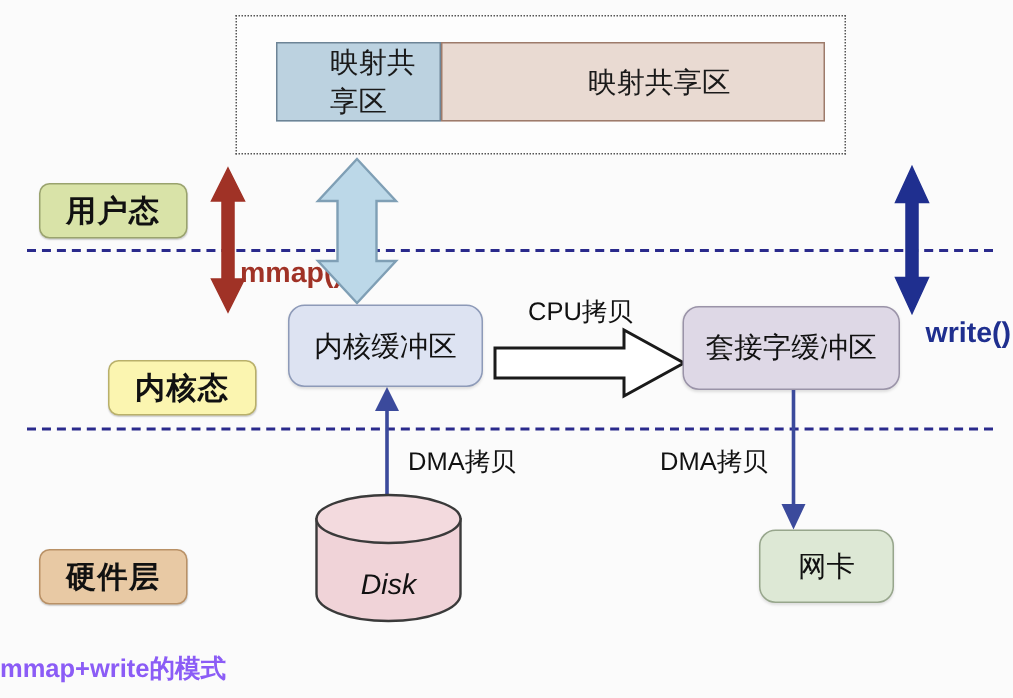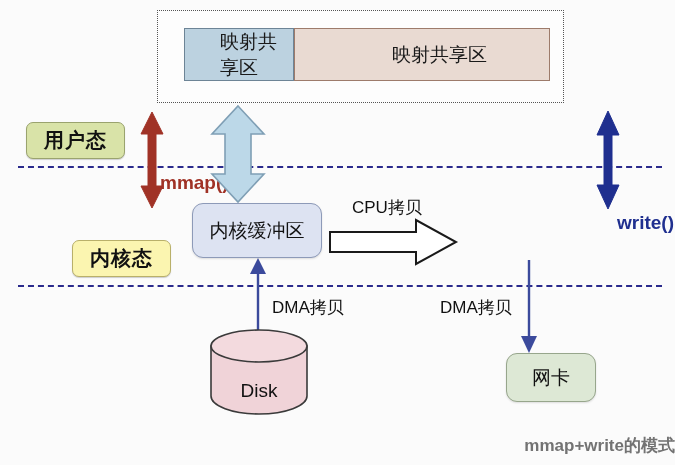"套接字缓冲区" div.abs { html: none -> <div> <span>套接字缓冲区</span> </div> }
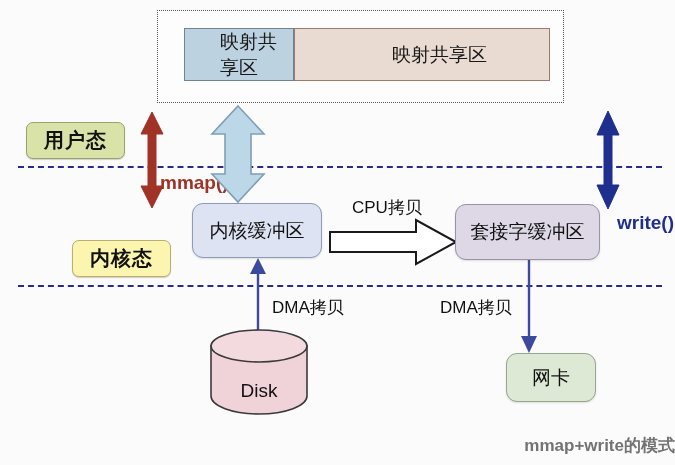"硬件层" div.abs { html: none -> <div> <span>硬件层</span> </div> }
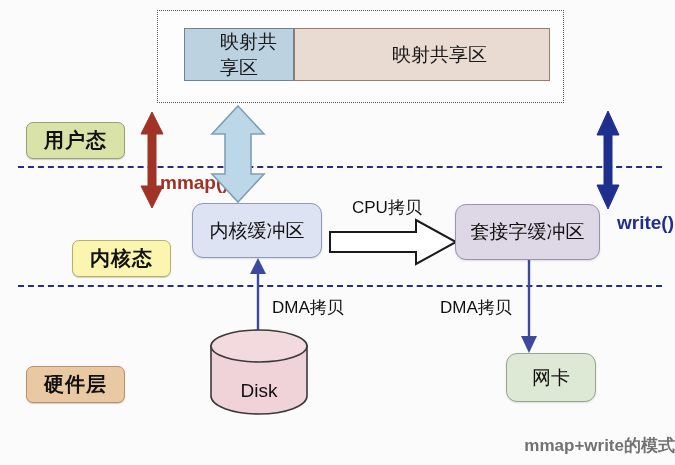"Disk" .cyl-label { font-style: none -> italic }
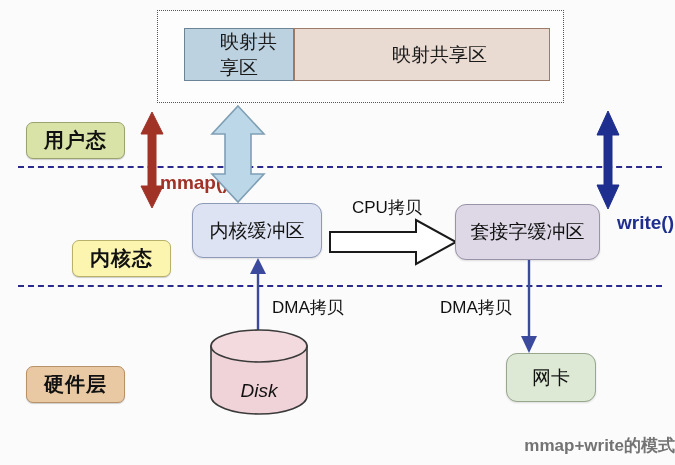"mmap+write的模式" .caption { color: #737373 -> #8b5cf6; text-align: right -> left }
